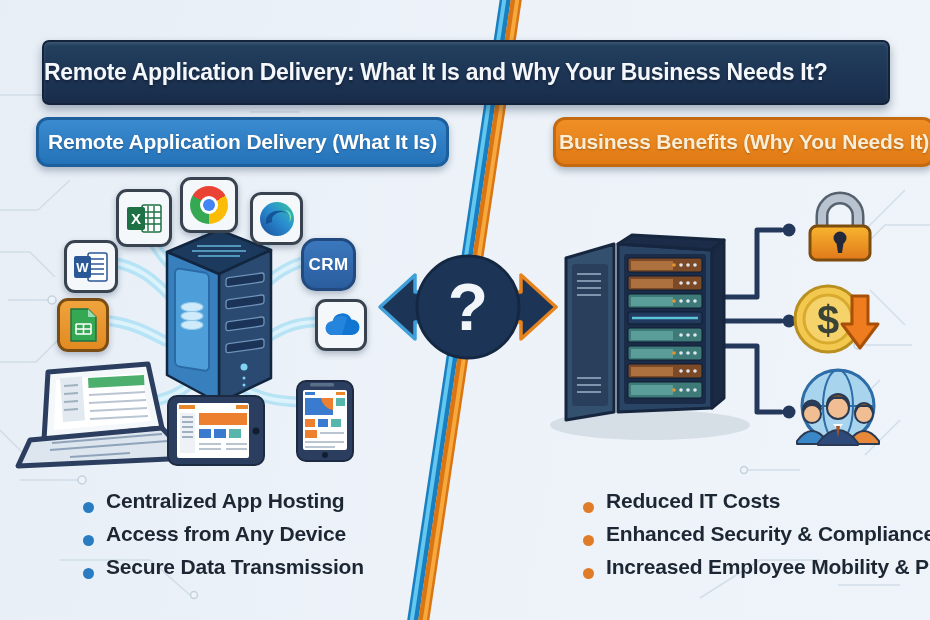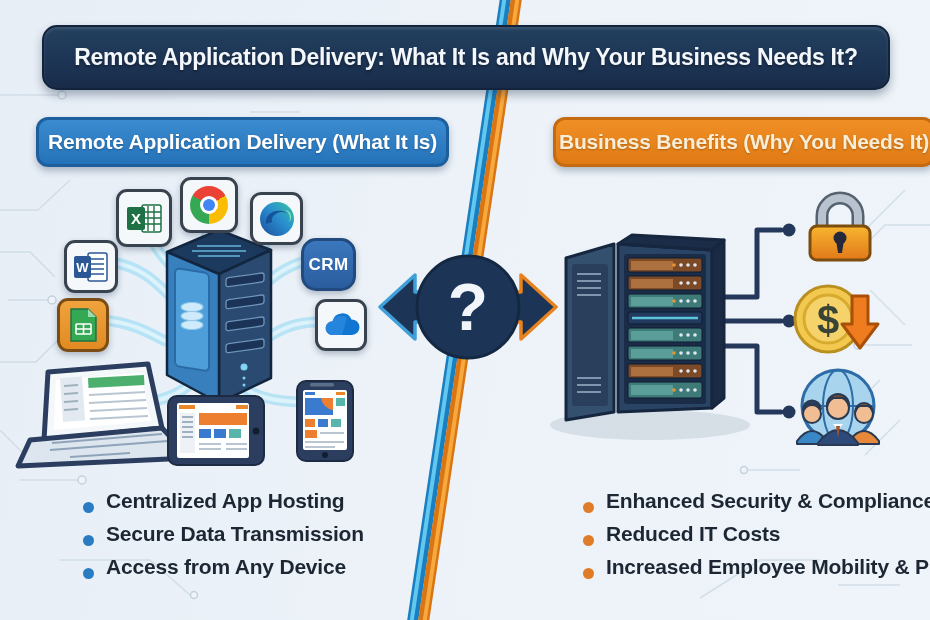"Remote Application Delivery: What It" .title-banner { border-radius: 15px -> 7px; justify-content: center -> none; top: 25px -> 40px }
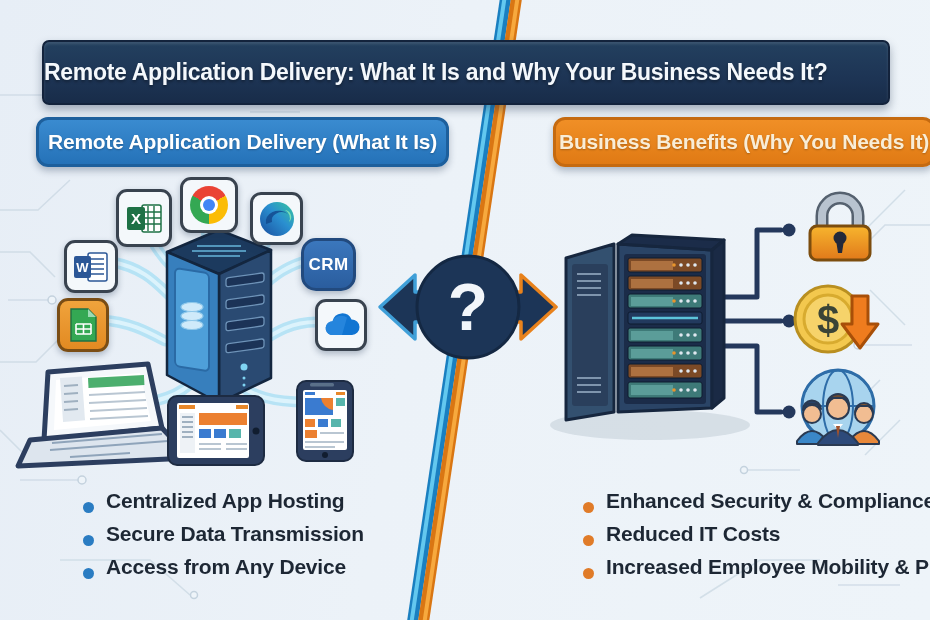"Enhanced Security & Compliance" li { order: before "Reduced IT Costs" -> after "Reduced IT Costs" }
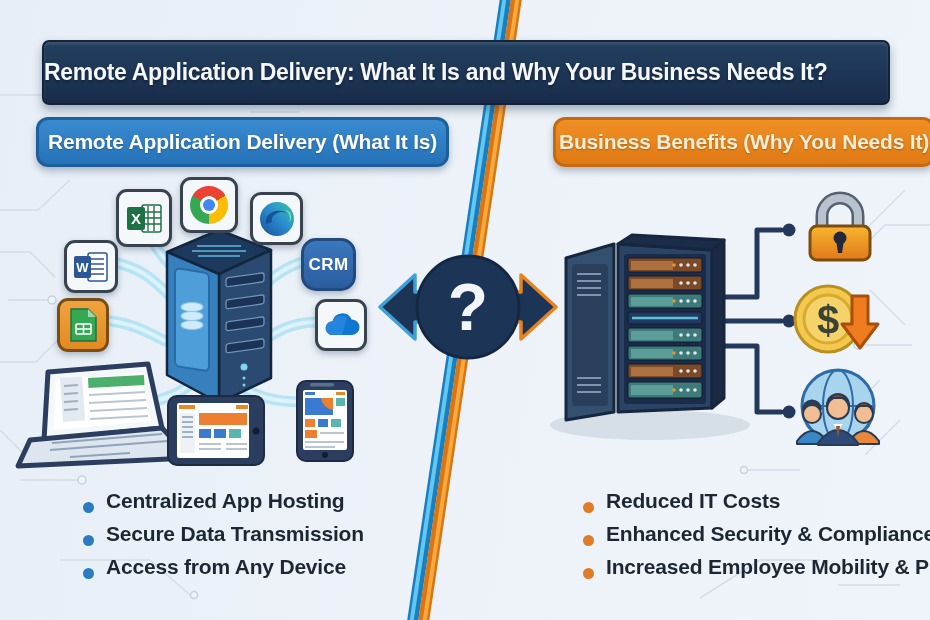"Secure Data Transmission" li { order: before "Access from Any Device" -> after "Access from Any Device" }
